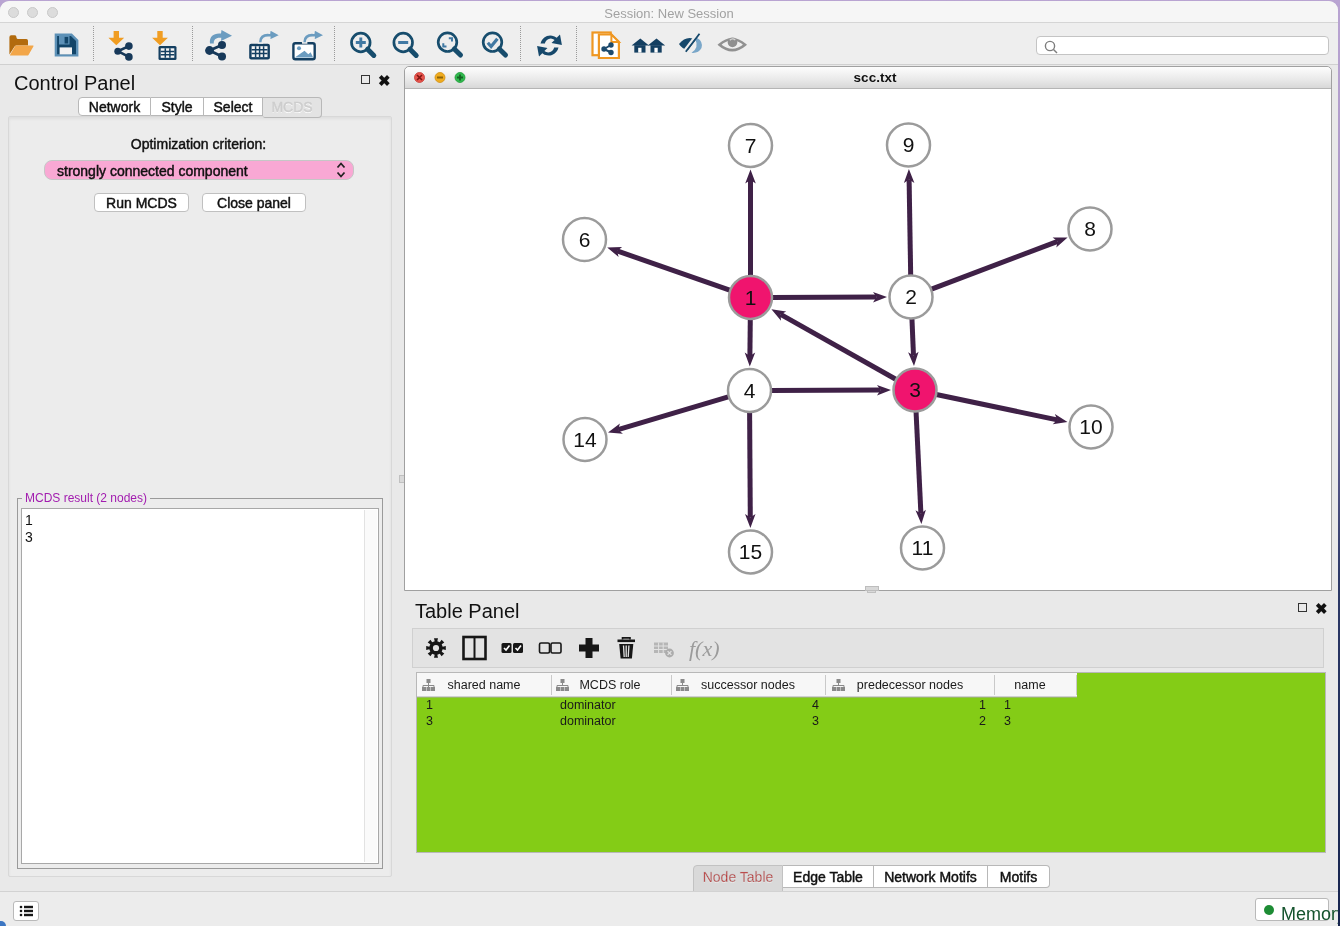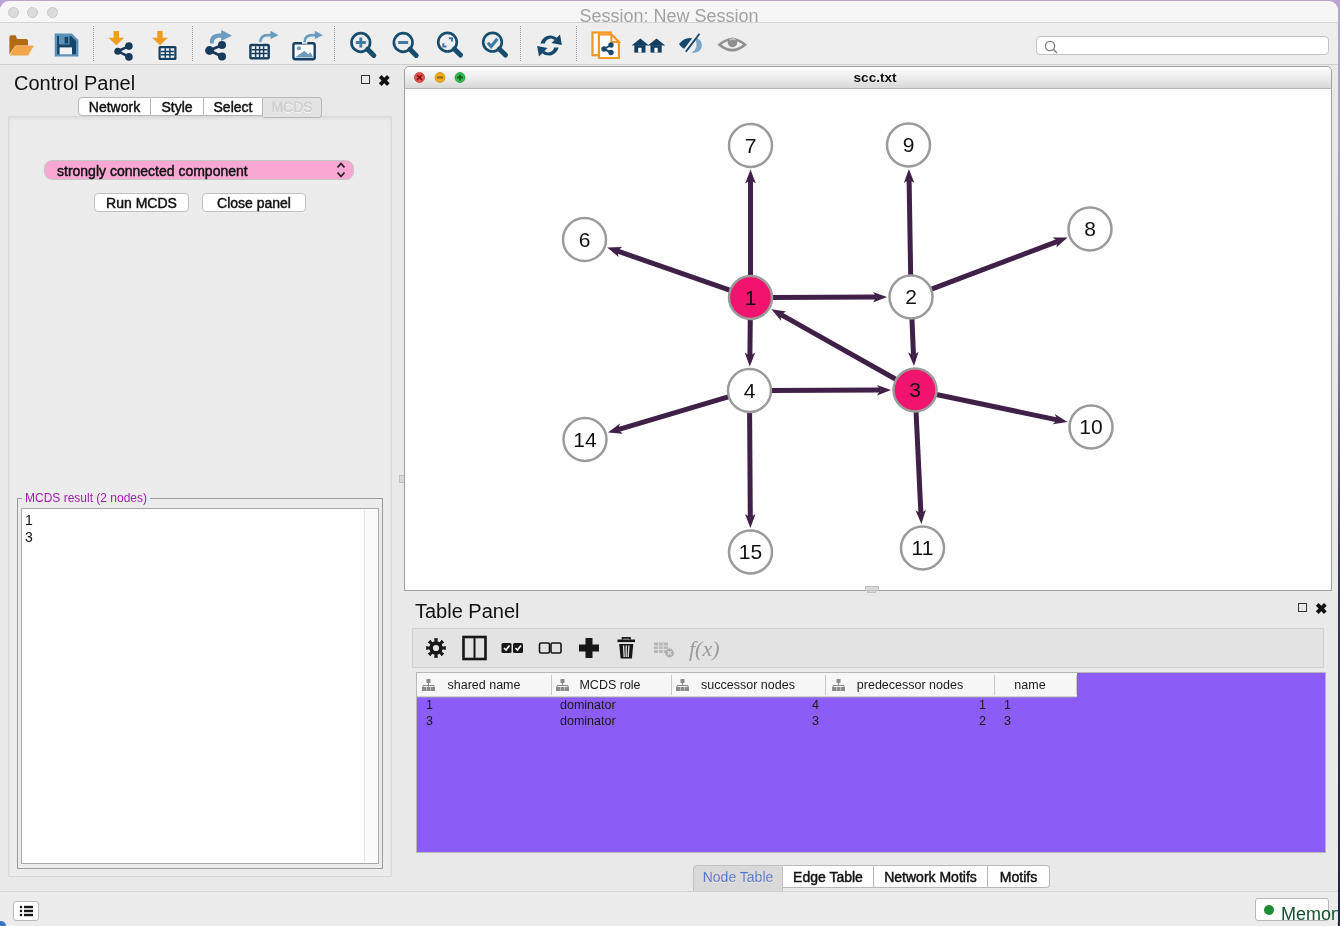"Session: New Session" .wtitle { font-size: 18px -> 13px }
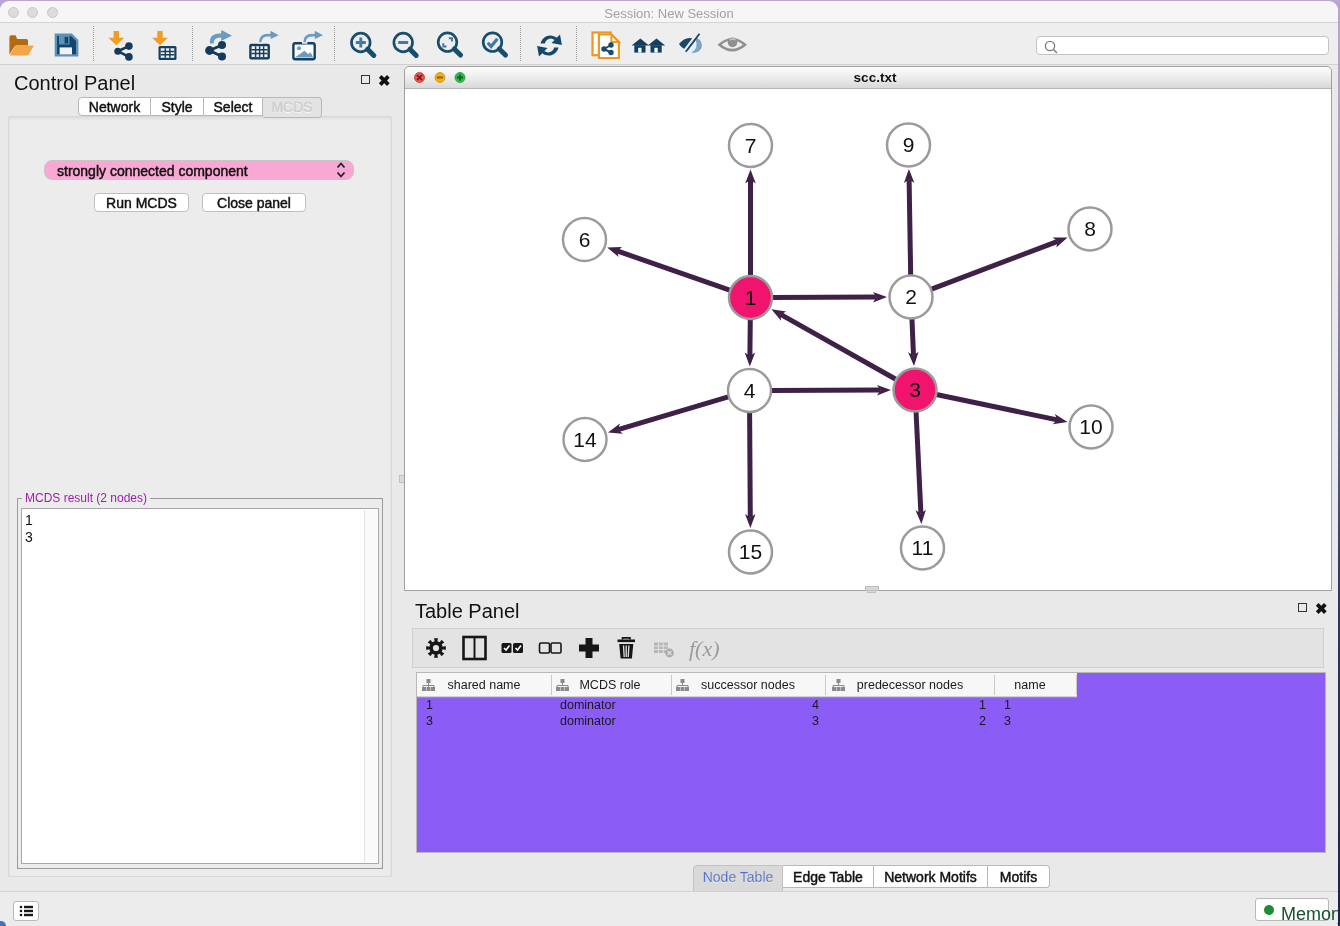"Optimization criterion:" div { html: none -> <div>Optimization criterion:</div> }
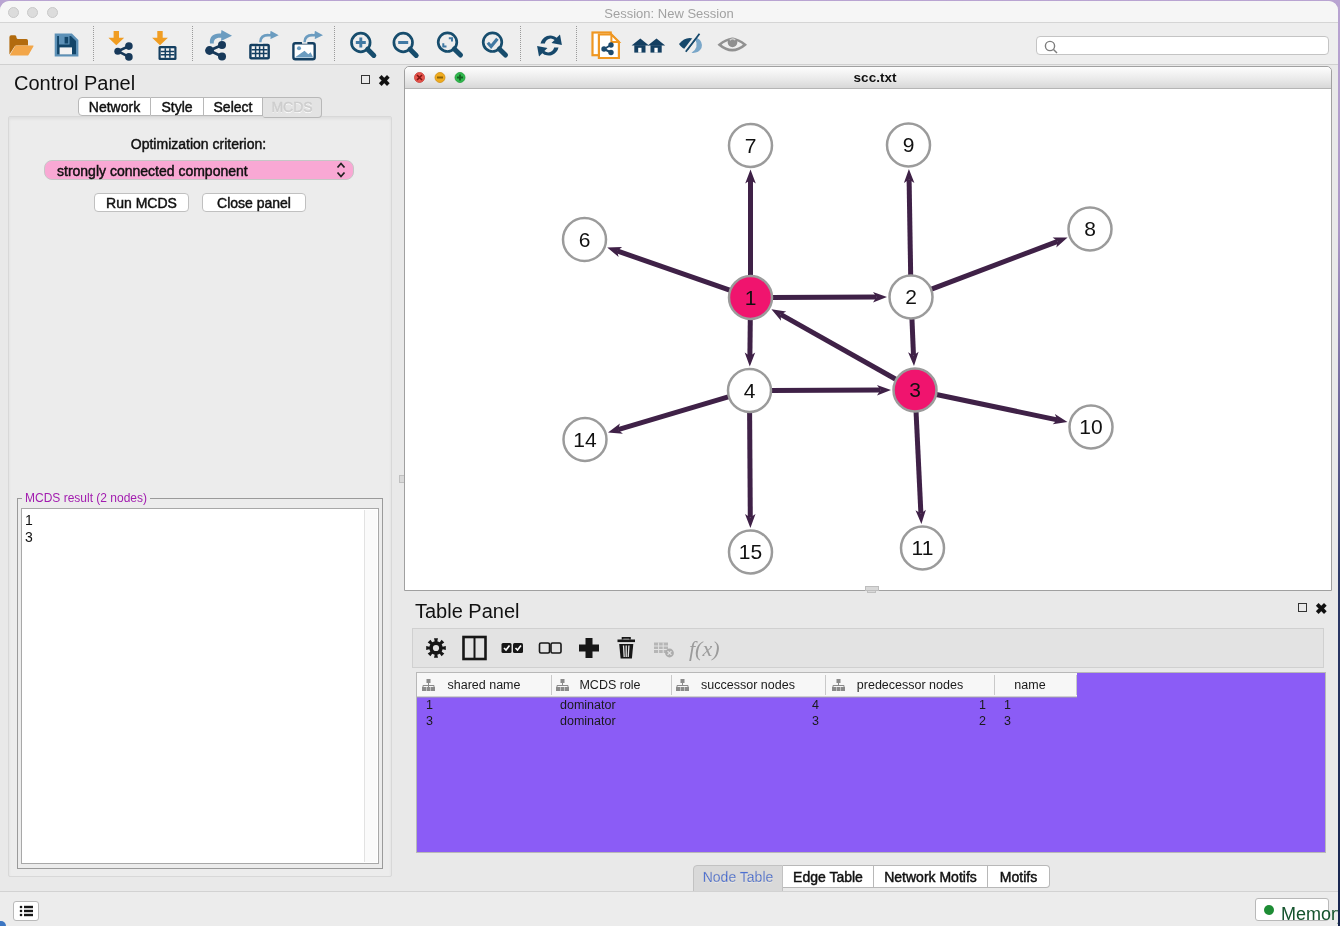"shared name" div { background: #8b5cf6 -> #84cc16 }
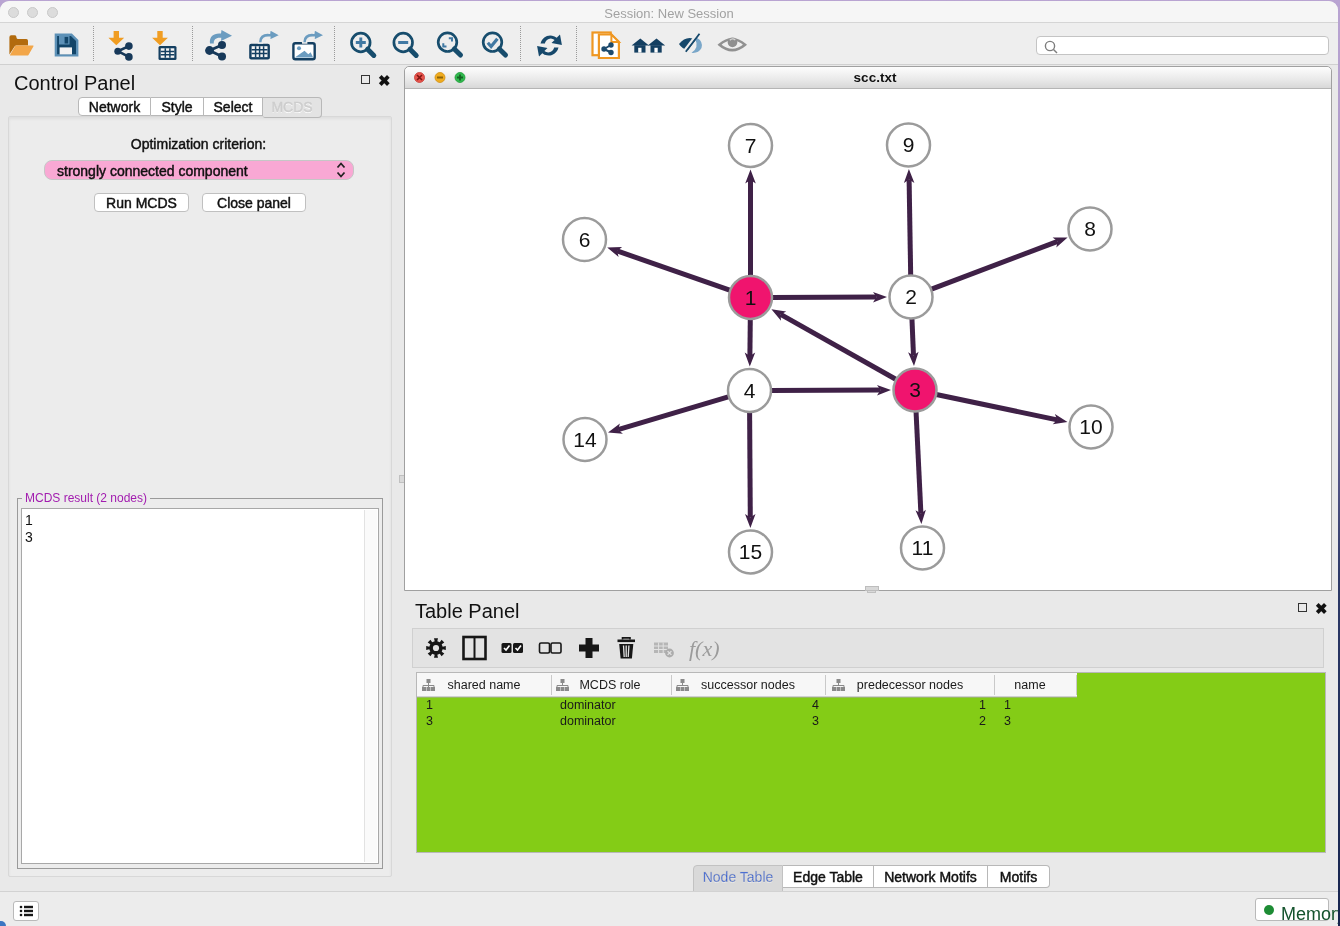"Node Table" div.tab { color: #1d4ed8 -> #b91c1c }
